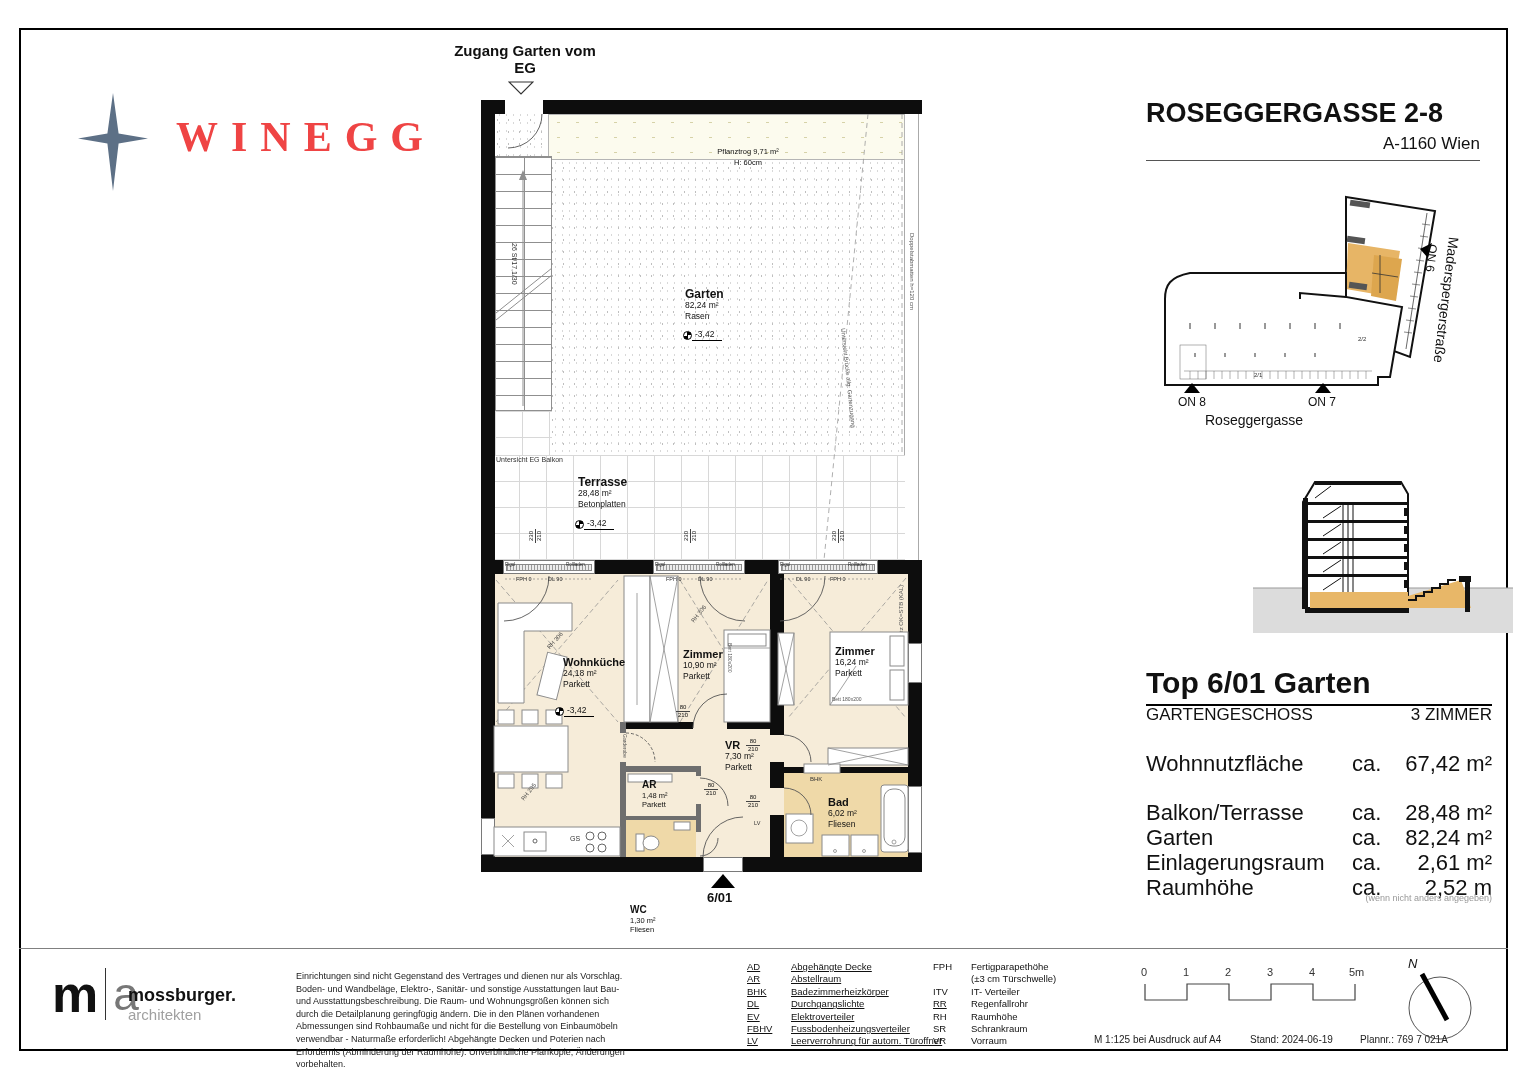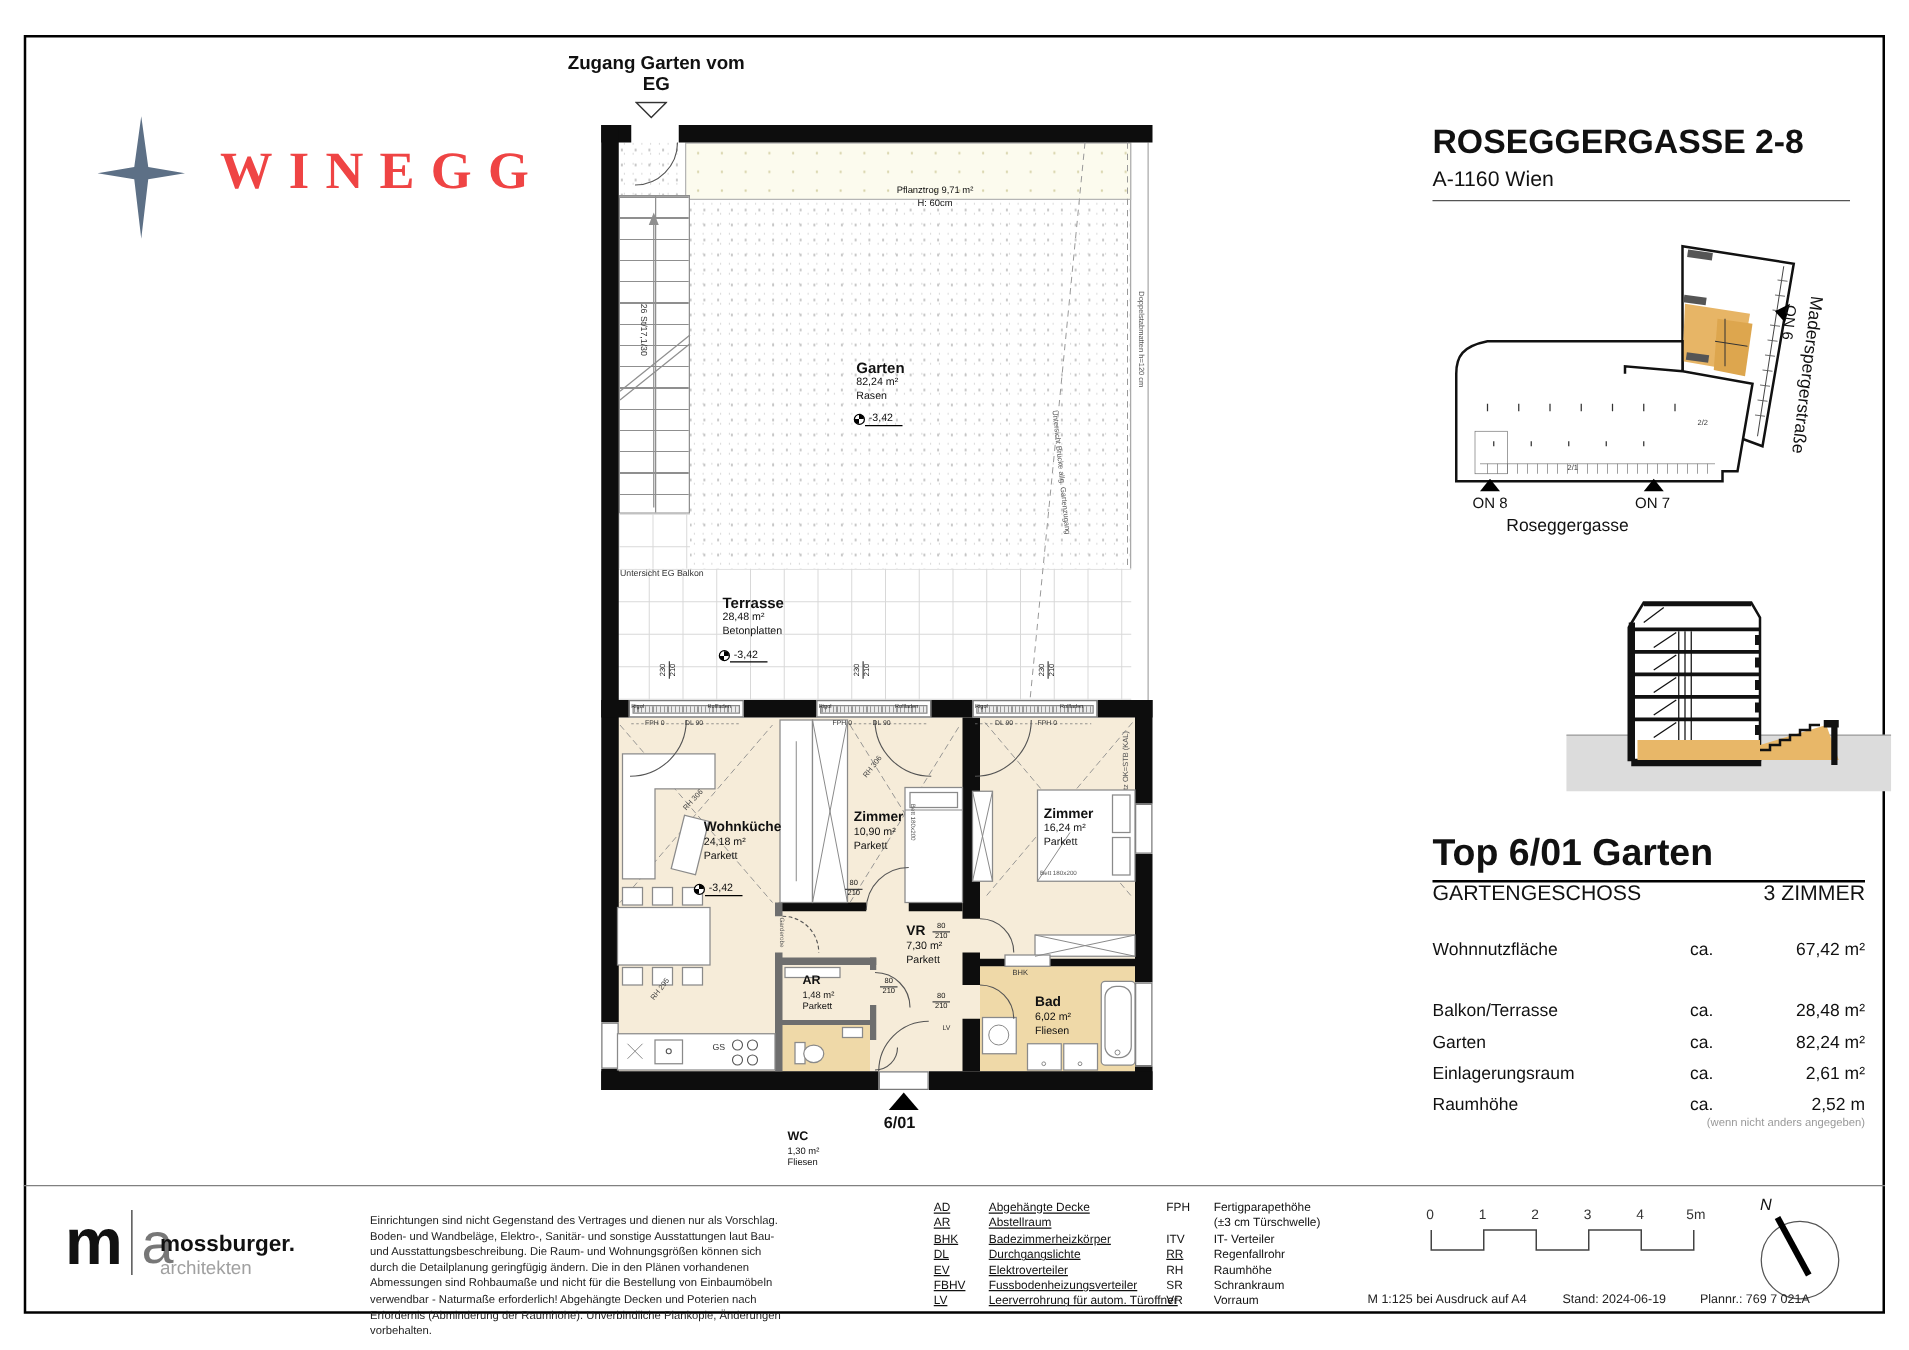"A-1160 Wien" div.abs { text-align: none -> right }
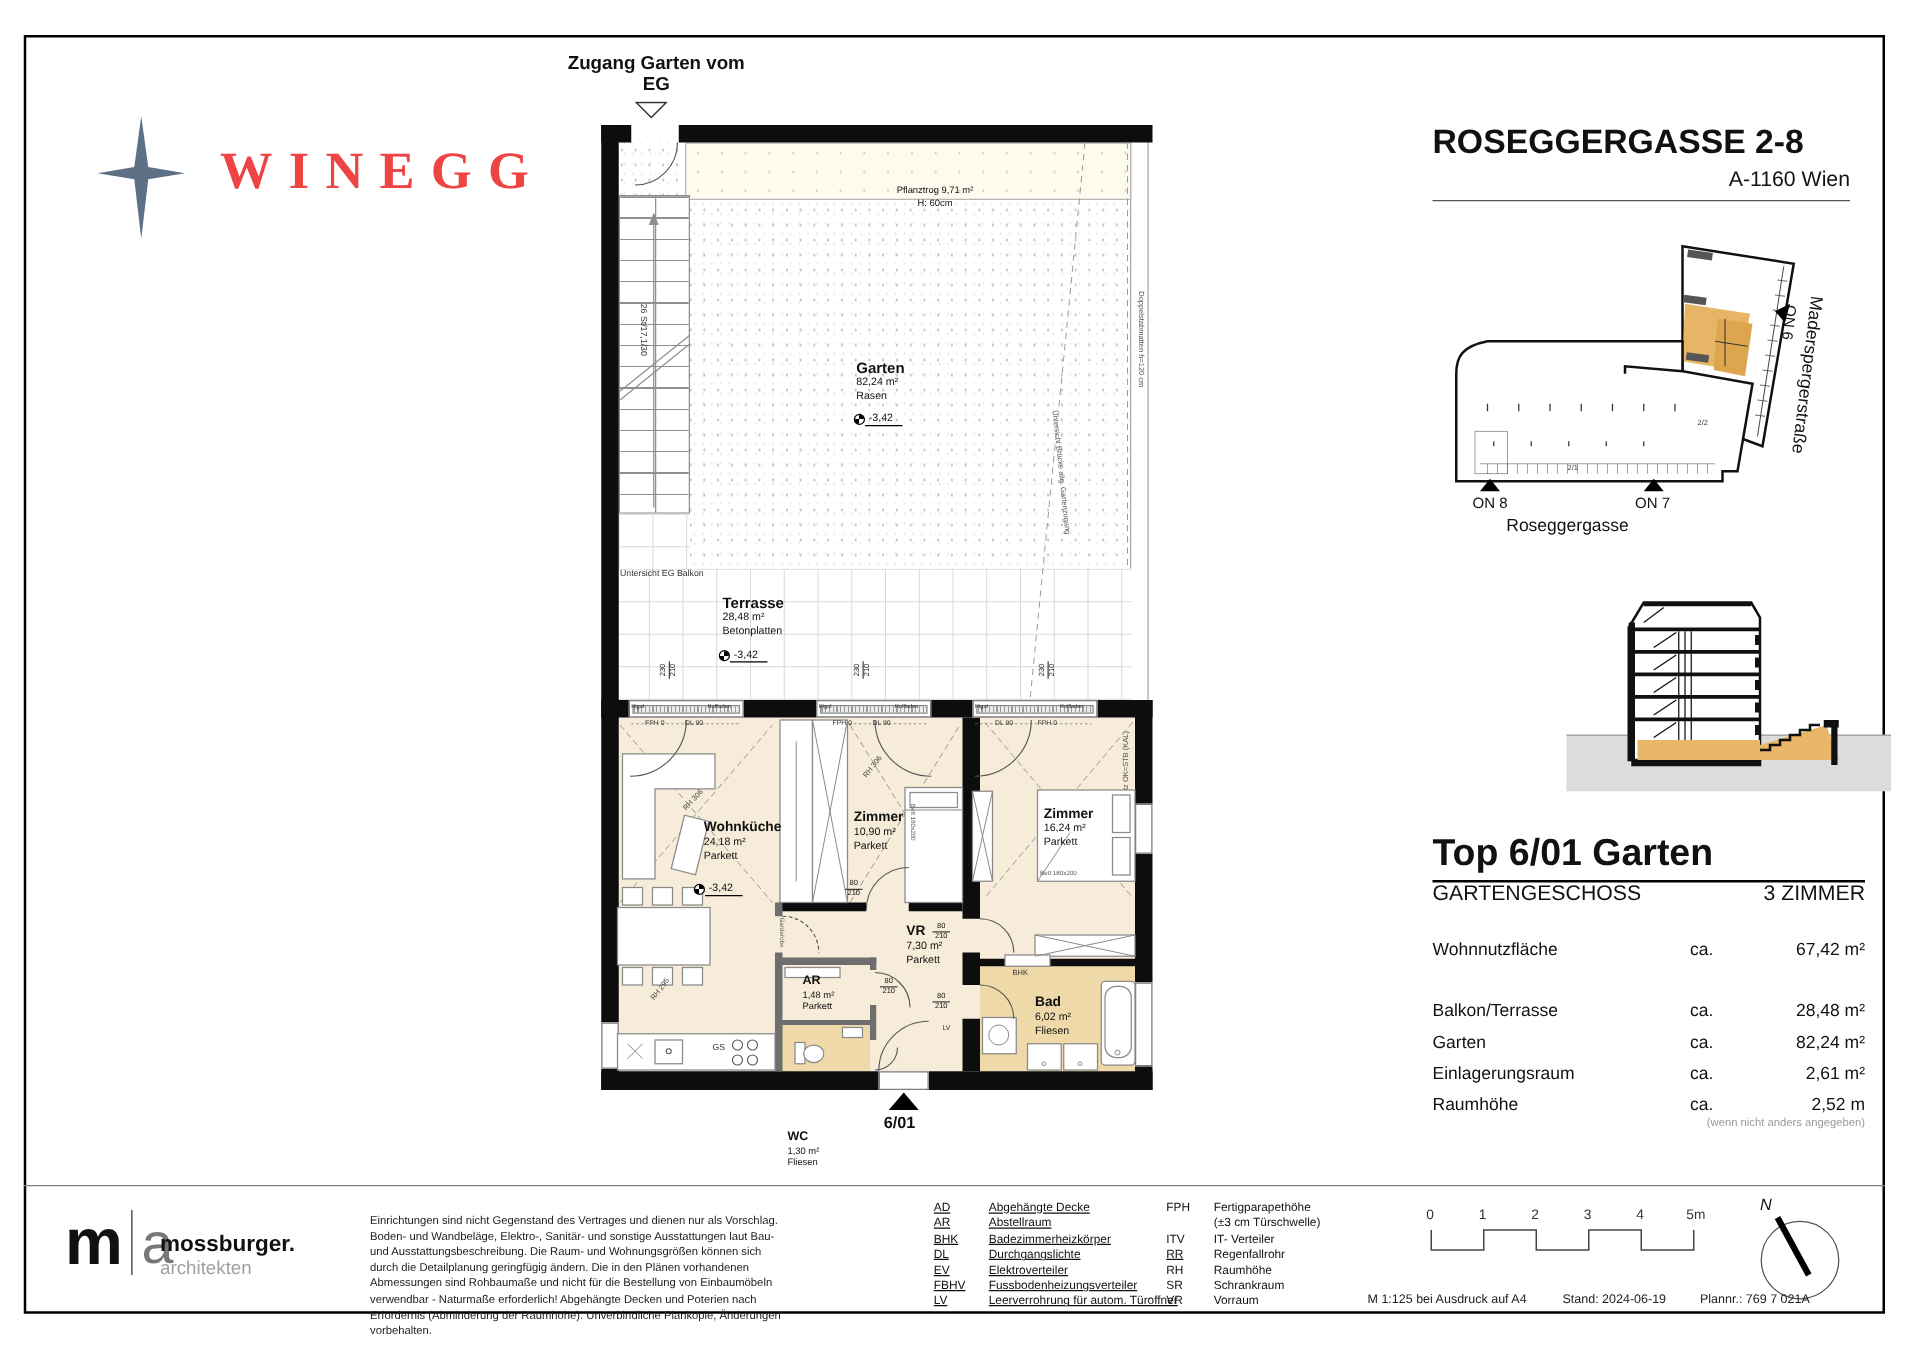"Wohnnutzfläche" .info-row { font-size: 14px -> 22px }
